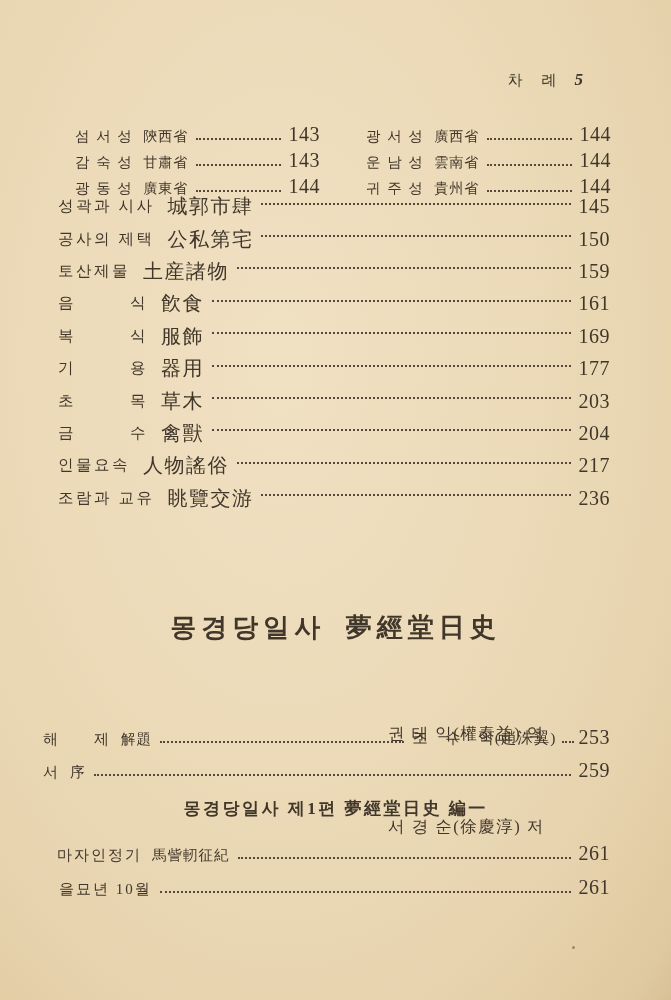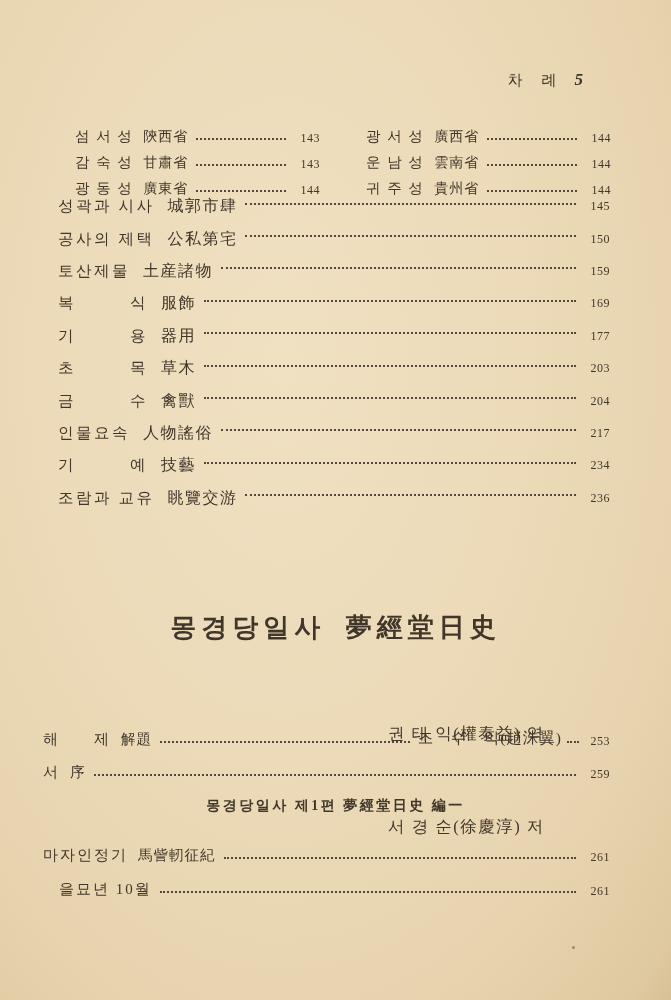"143" .num { font-size: 12px -> 20px }
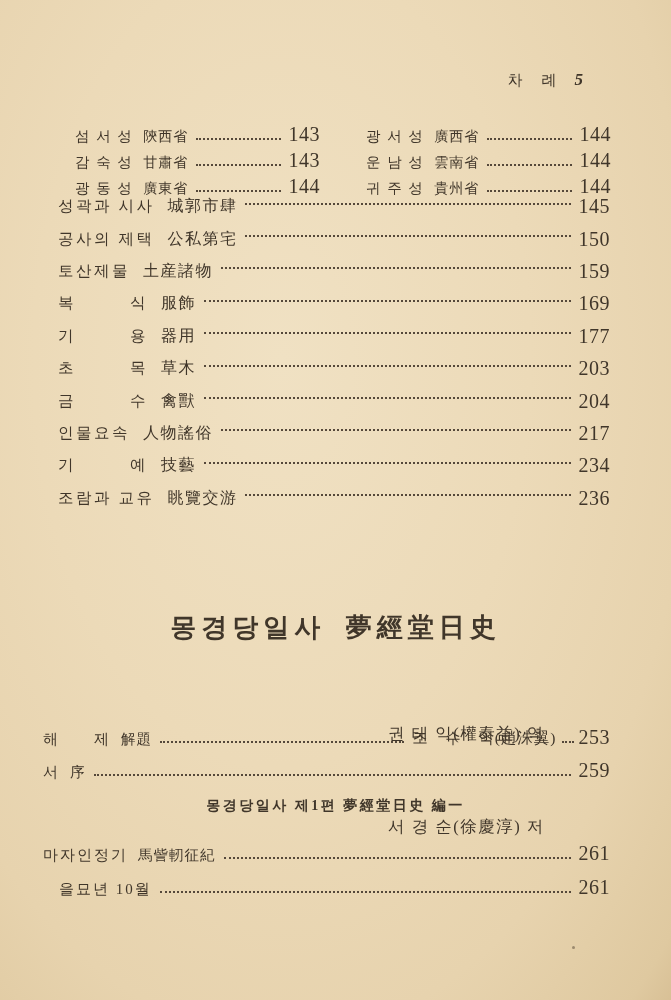"城郭市肆" .trow .hj { font-size: 16px -> 20px }
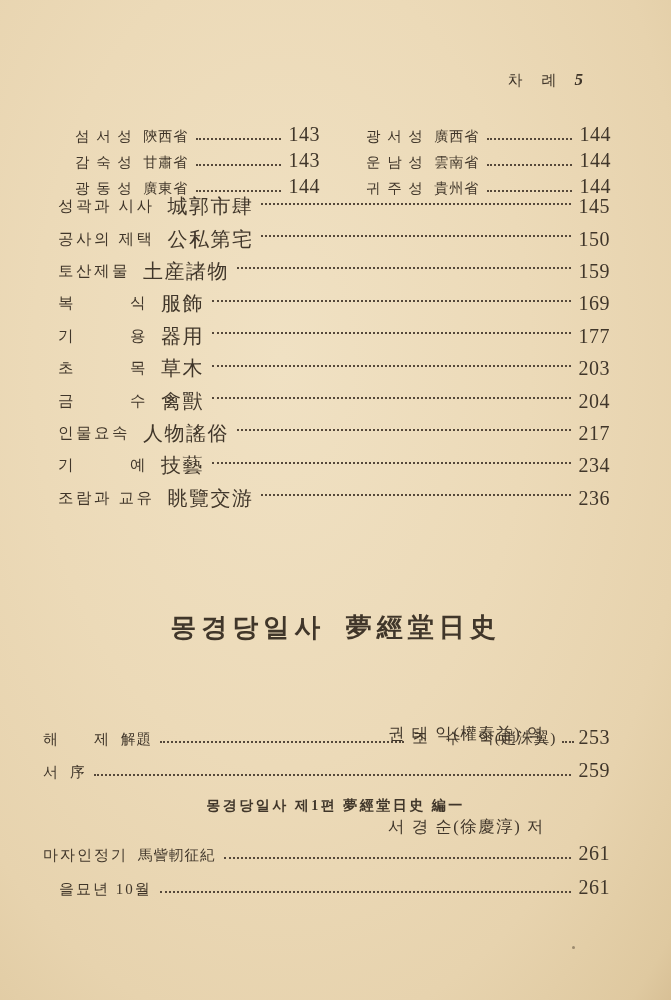"음 식" div.trow { html: none -> <div> <span>음 식</span> <span>飮食</span> <span></span> <span>161</span> </div> }
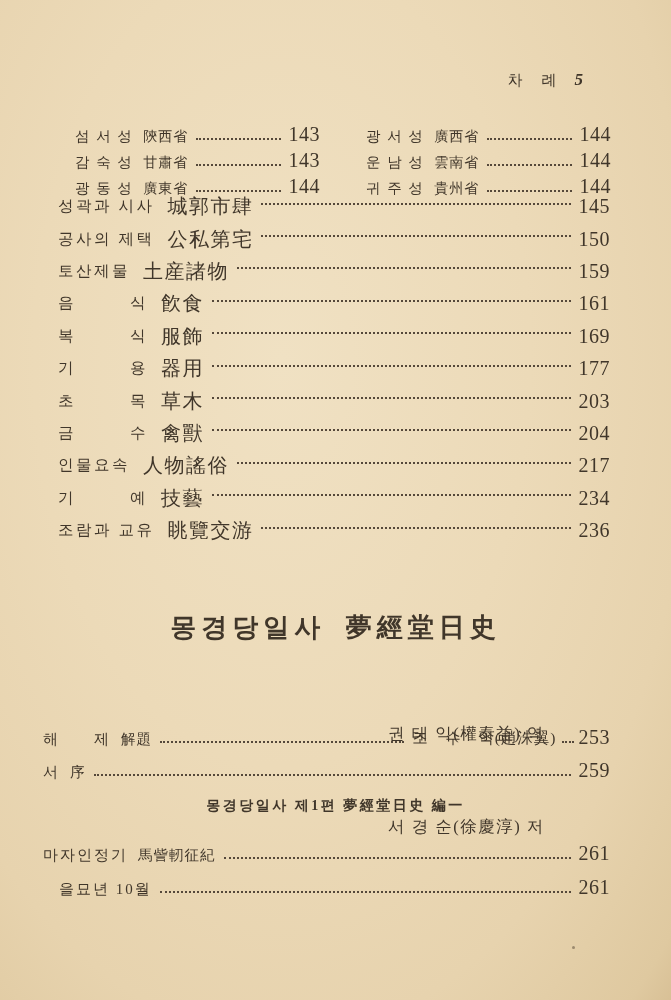"기 예" div.trow { html: <div> <span>기 예</span> <span>技藝</span> <span></span> <span>234</span> </div> -> none }
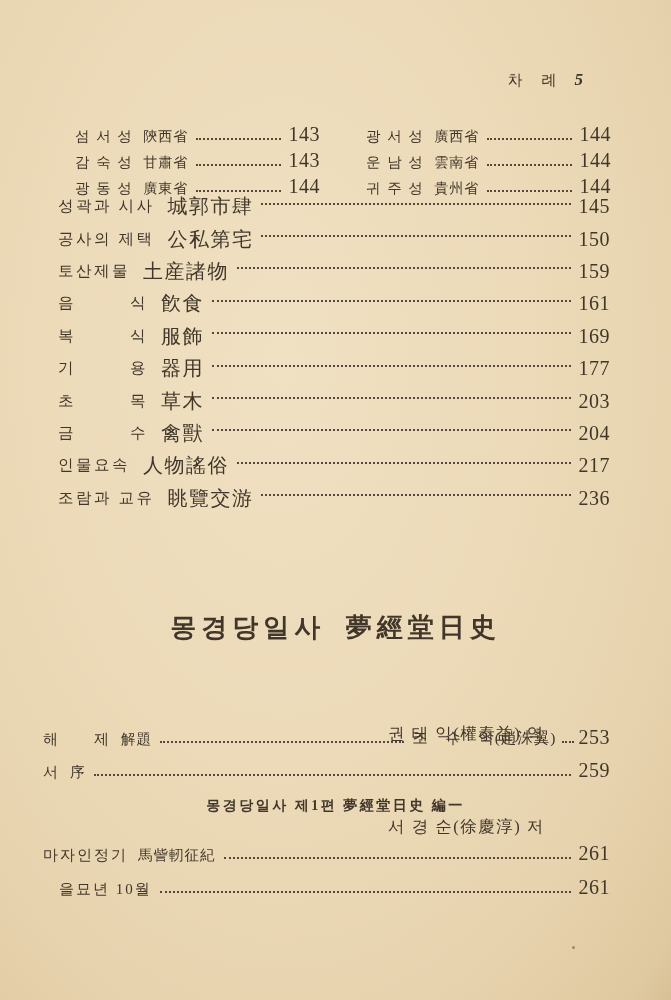"몽경당일사 제1편 夢經堂日史 編一" .part { font-size: 14px -> 17px }
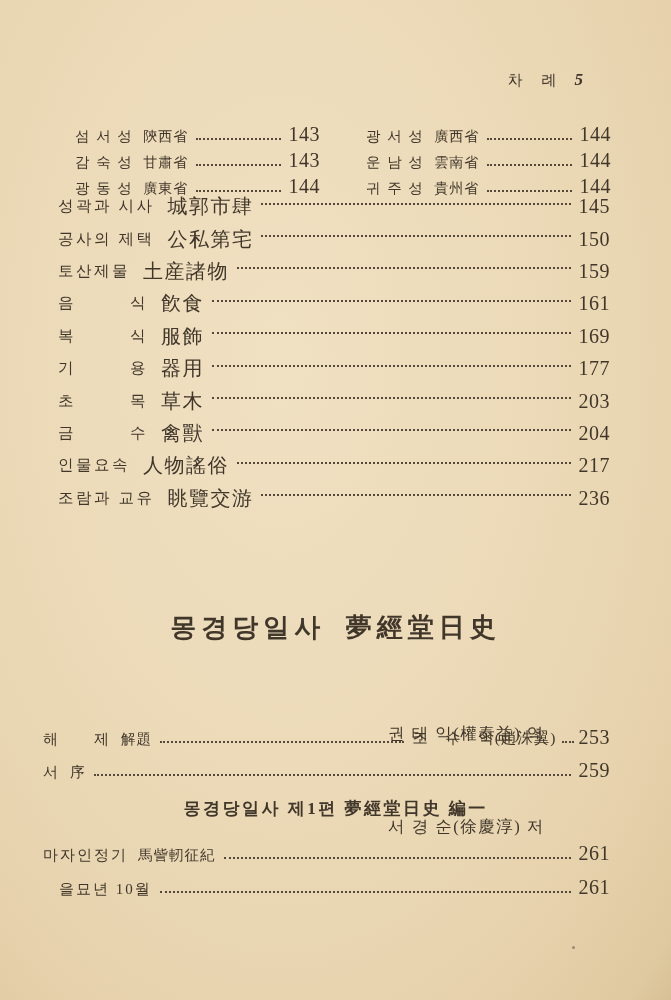"마자인정기" .erow1 { margin-left: none -> 14px }
